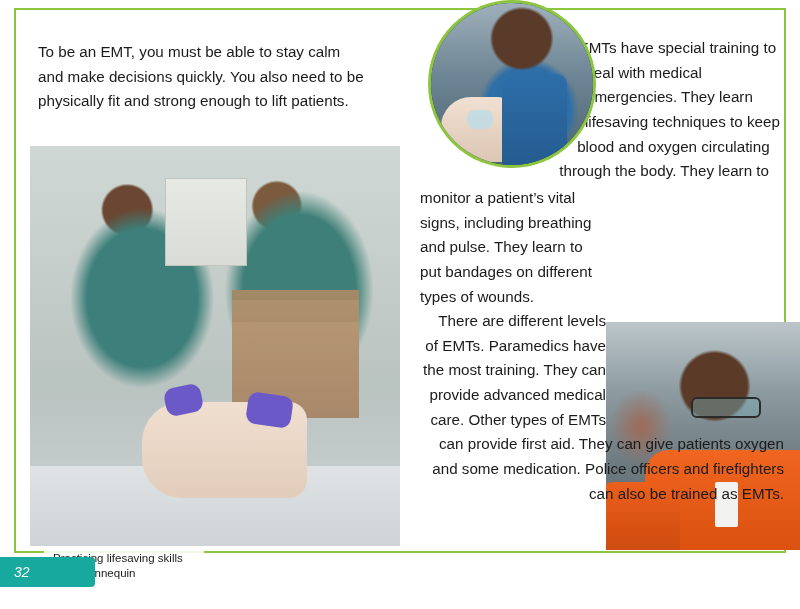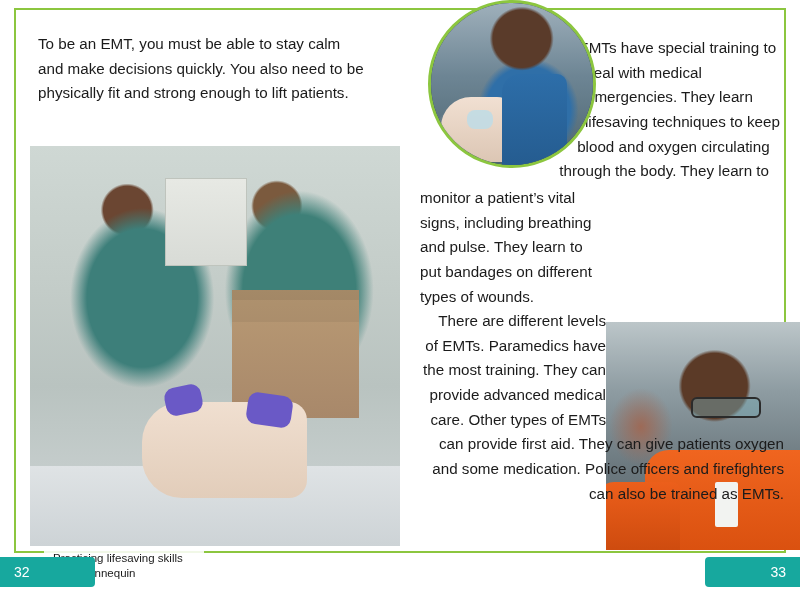"To be an EMT, you" .left-text { top: 32px -> 40px }
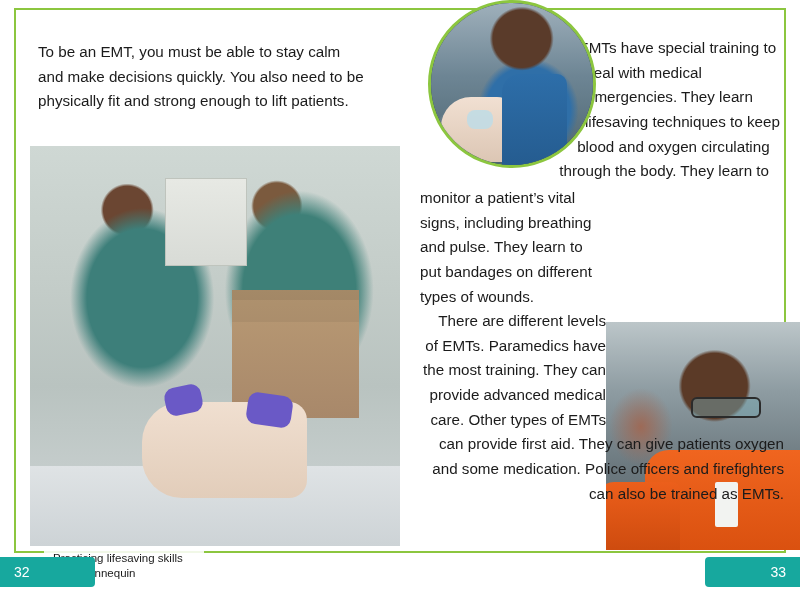"32" .footer-left { font-style: none -> italic }
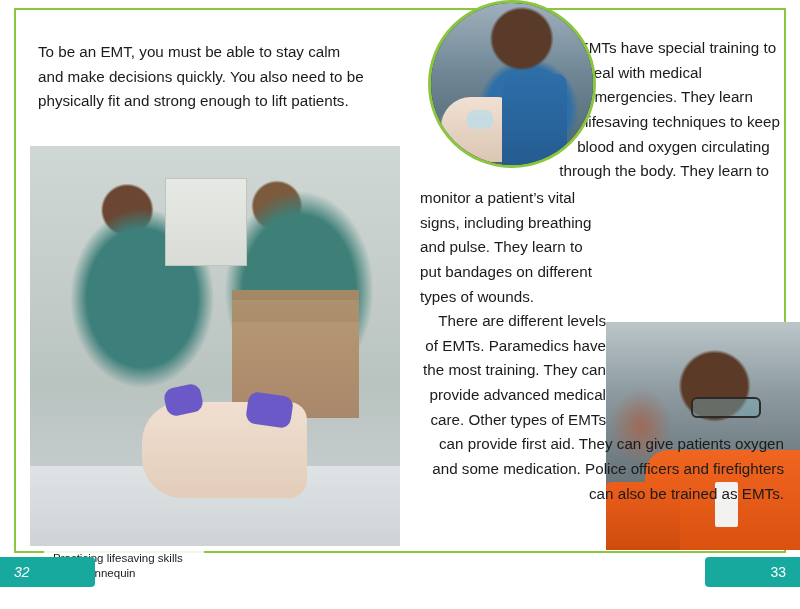"33" div.footer-bar { html: <div>33</div> -> none }
